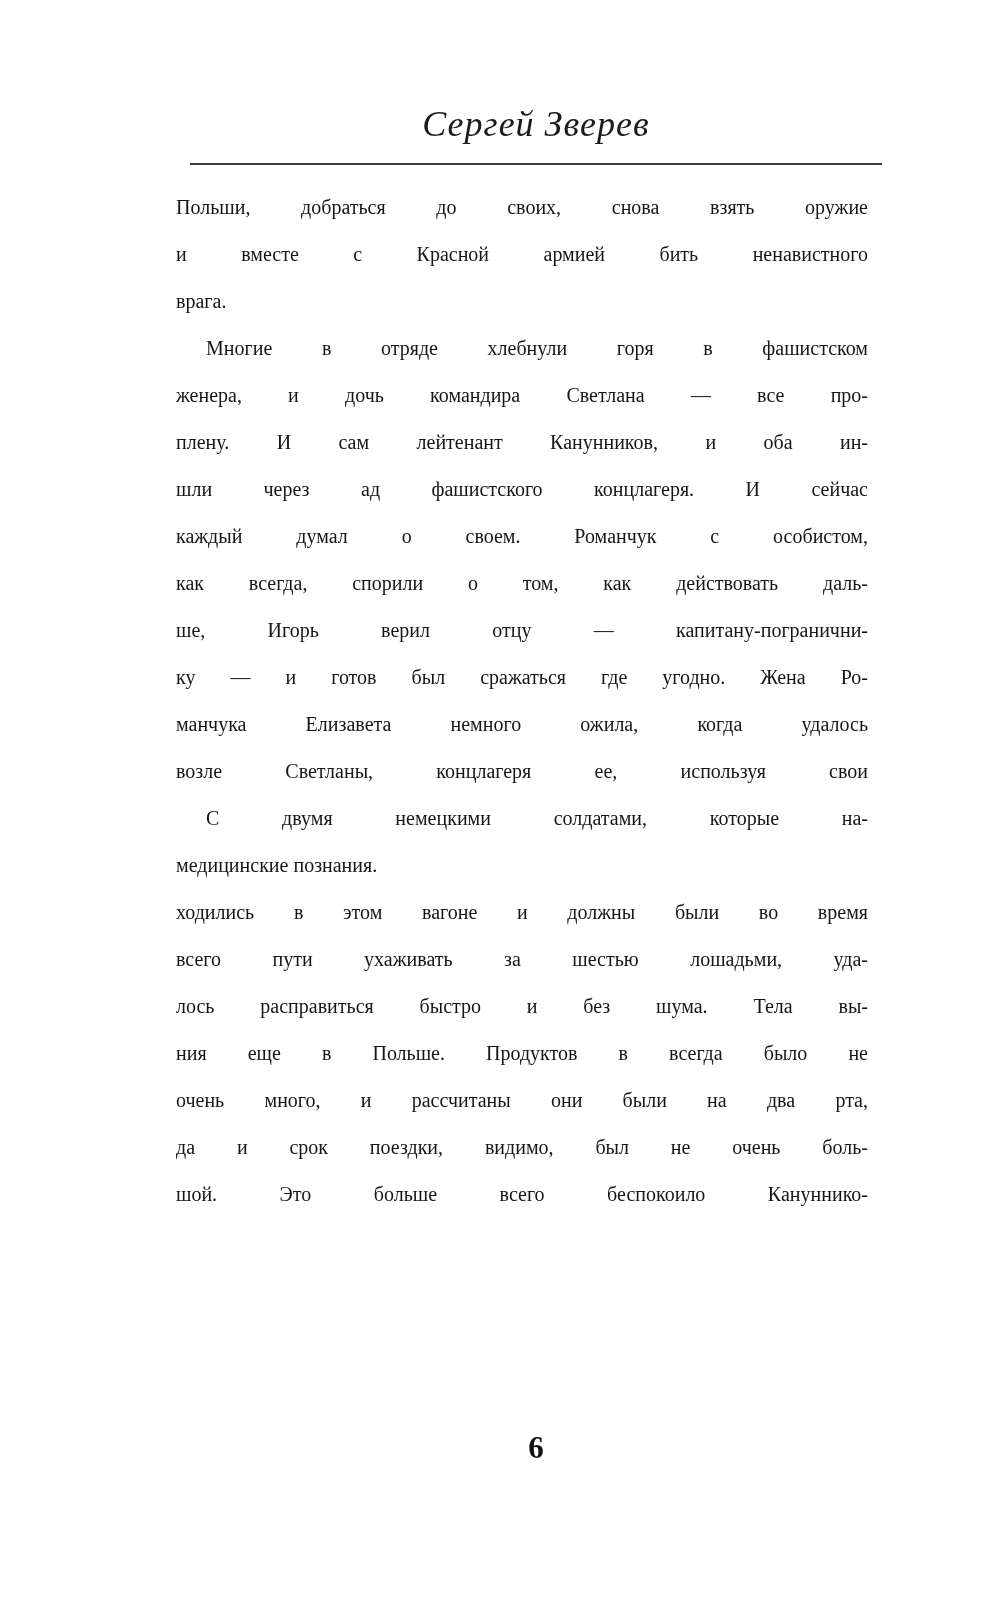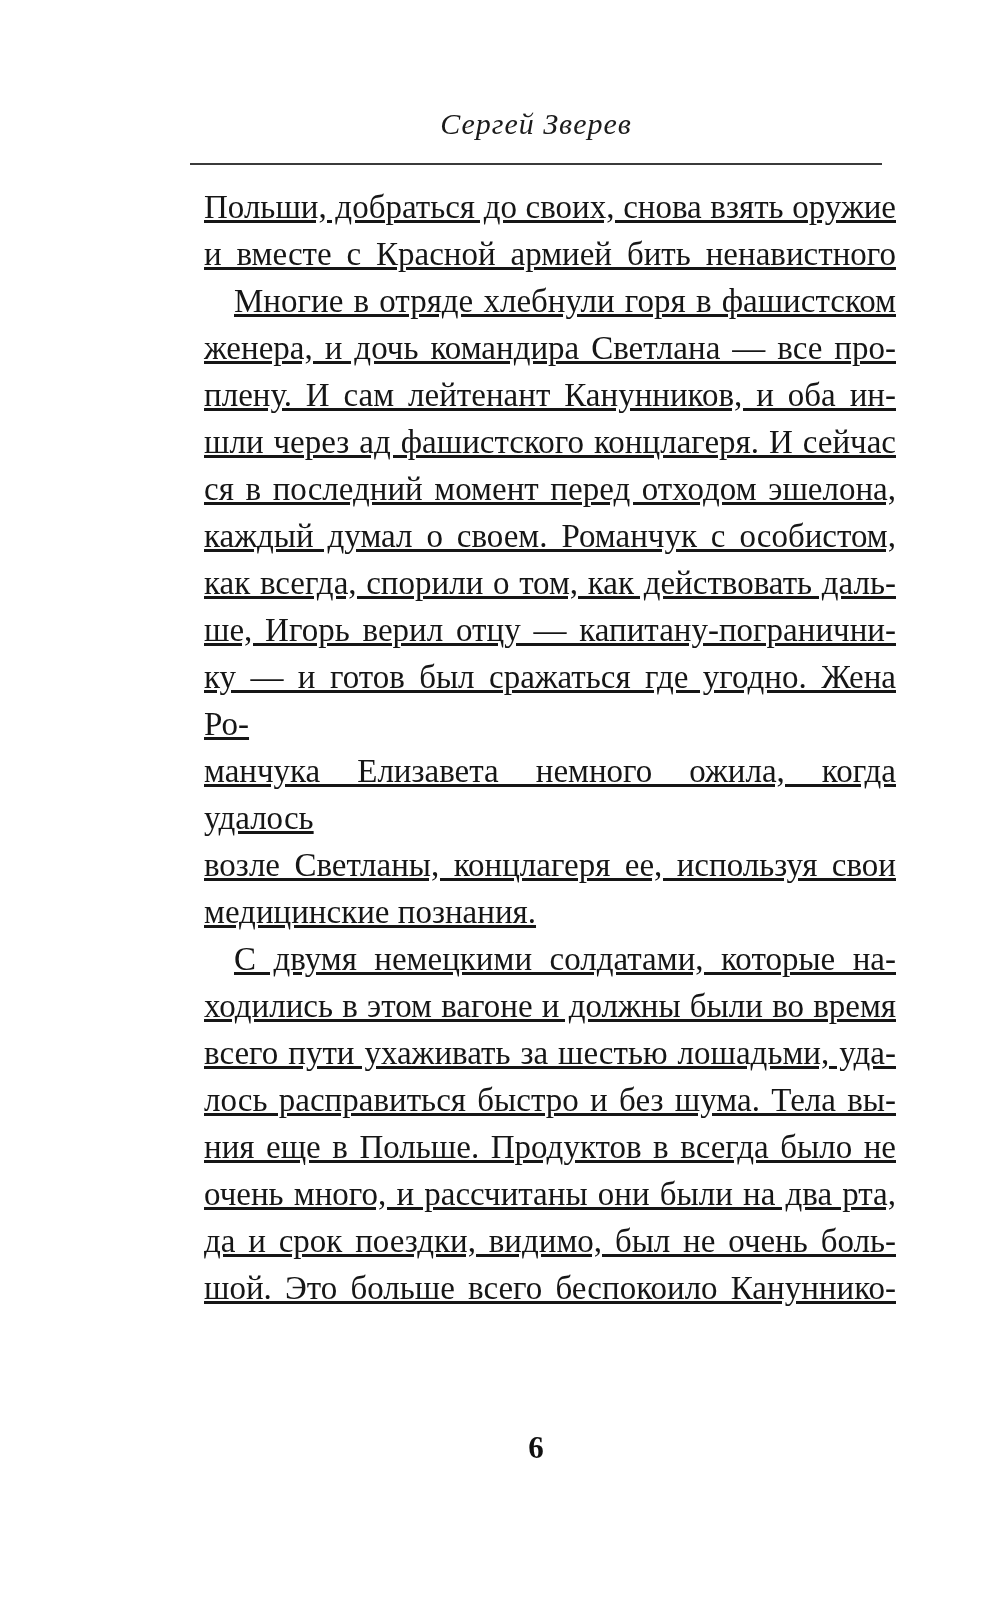"Сергей Зверев" .running-head { font-size: 30px -> 36px }
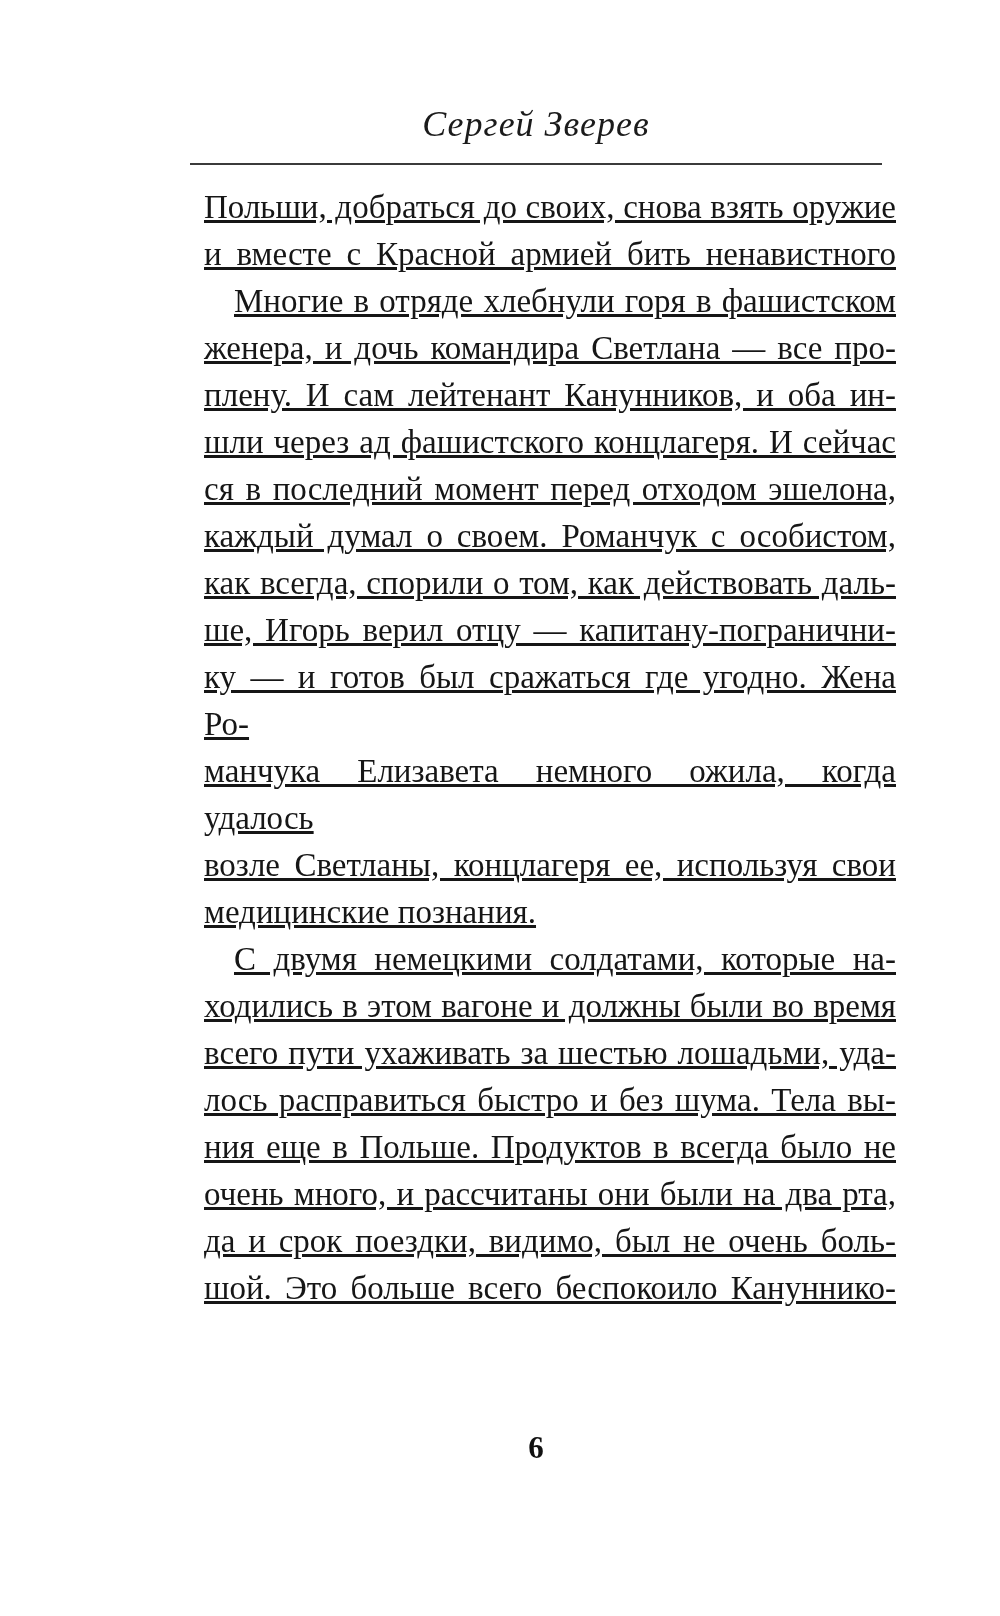"Польши, добраться до своих, снова" .body-text { font-size: 33px -> 20px; left: 204px -> 176px; text-decoration: underline -> none }
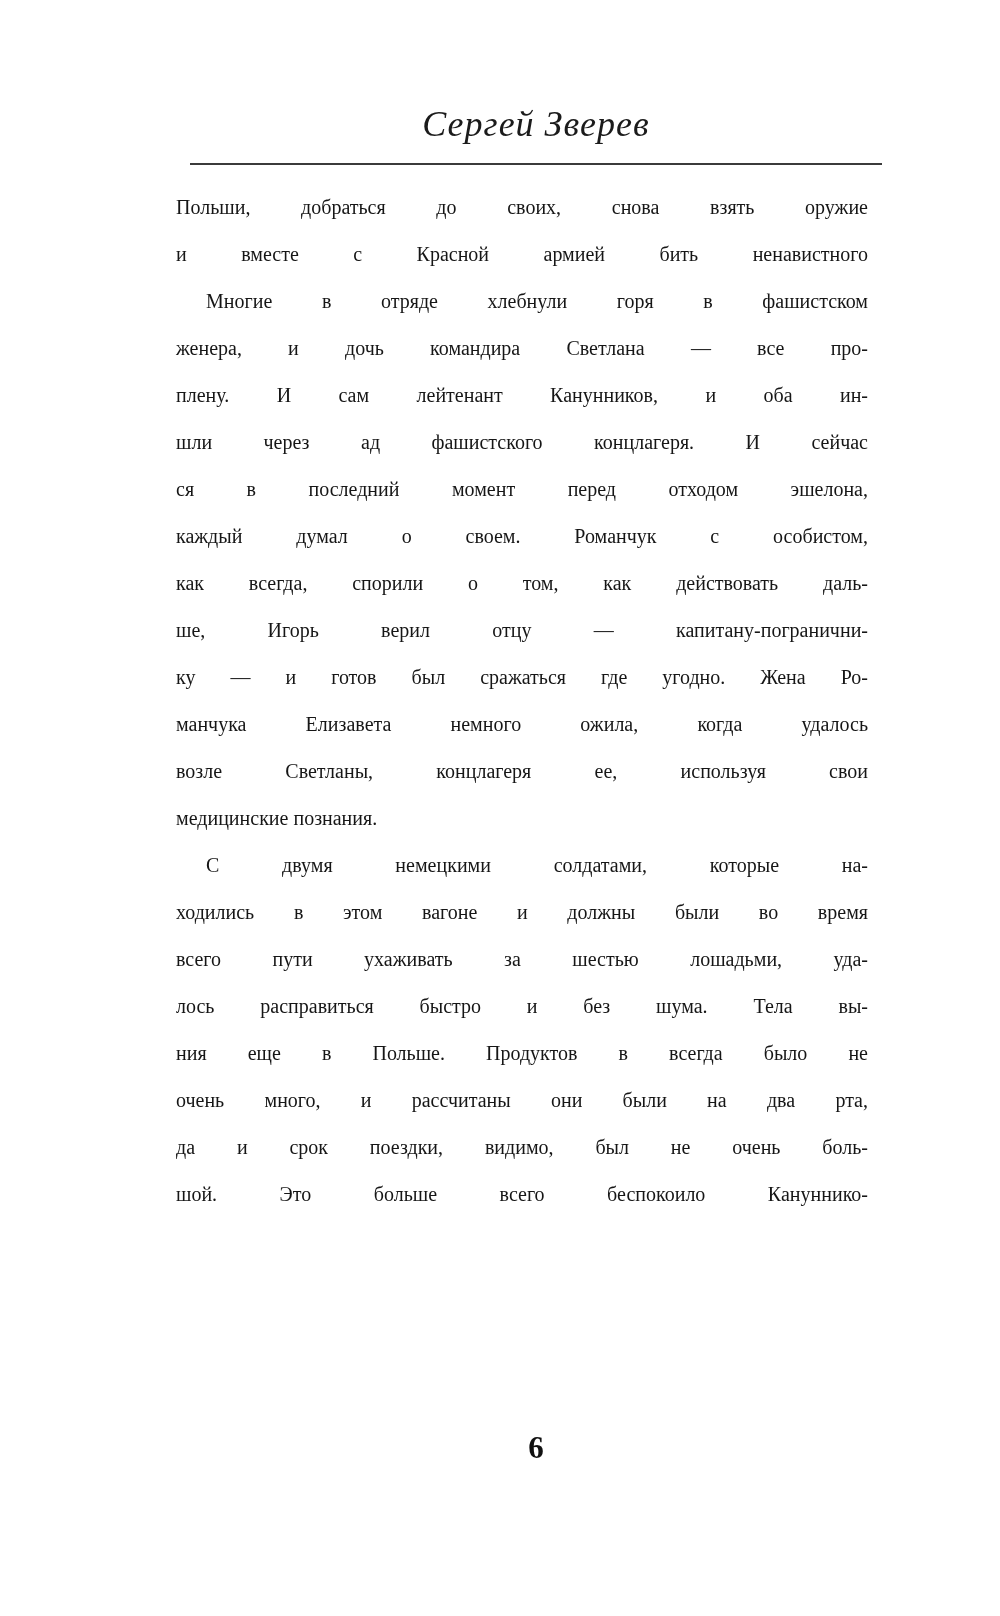"врага." div.line { html: none -> <div>врага.</div> }
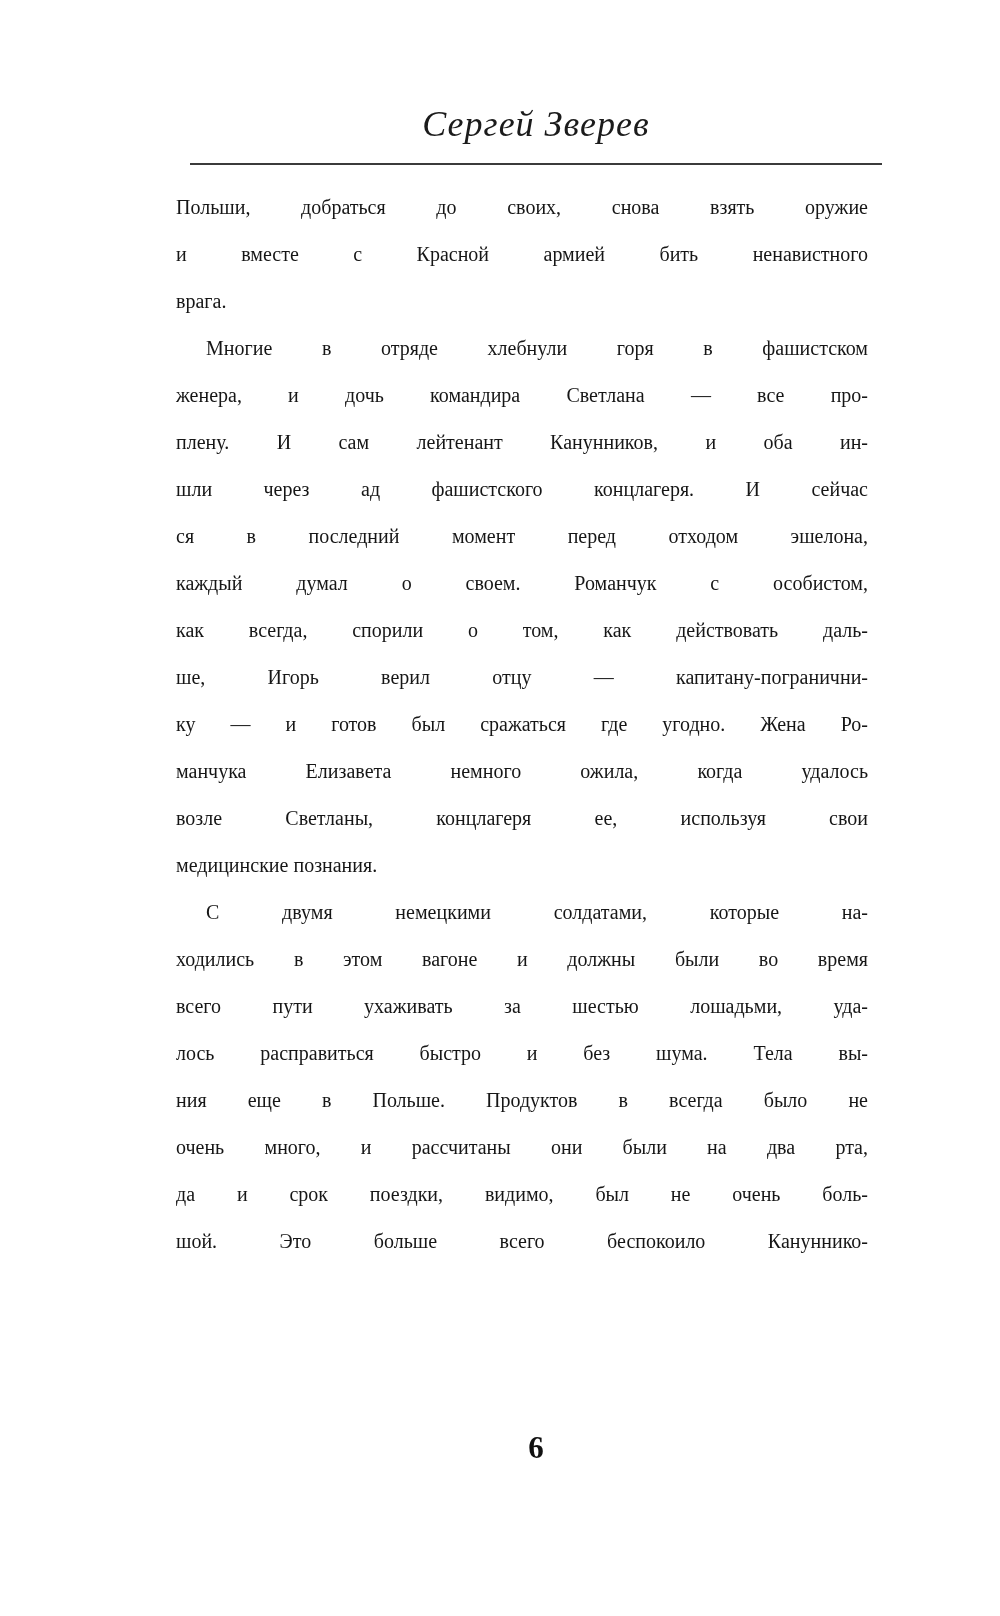"ся в последний момент перед" div.line { html: <div>ся в последний момент перед отходом эшелона,</div> -> none }
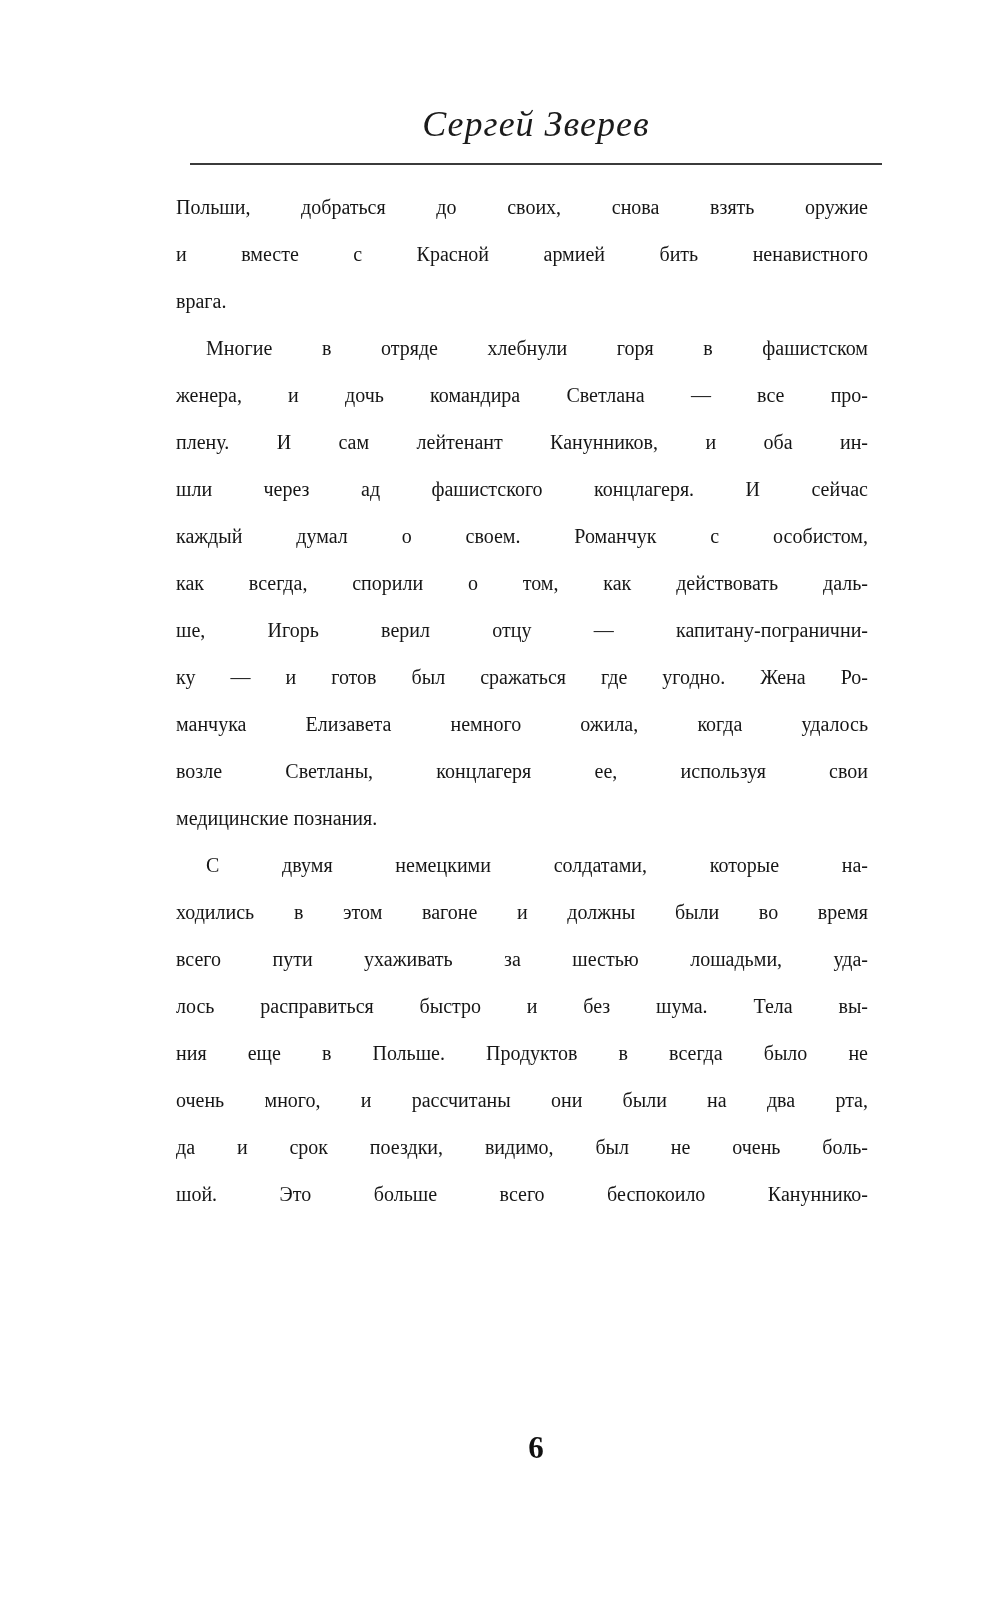"медицинские познания." div.line { order: before "С двумя немецкими солдатами, которые" -> after "С двумя немецкими солдатами, которые" }
